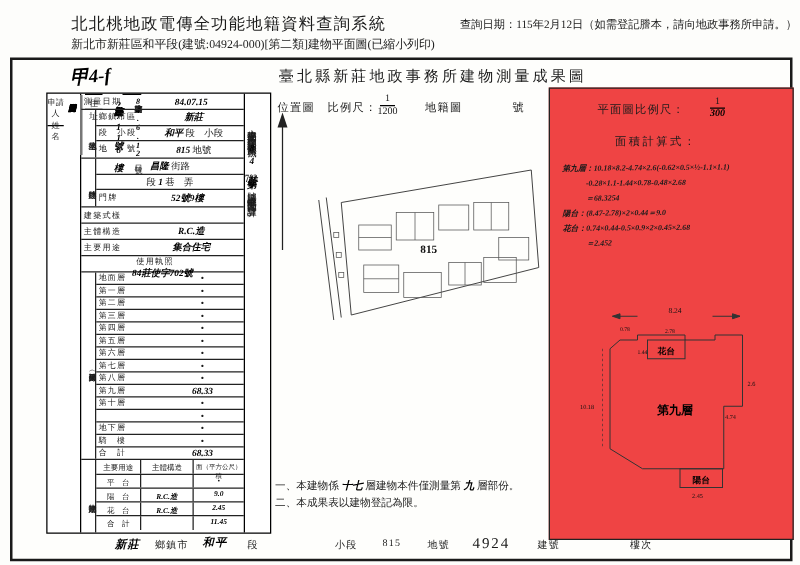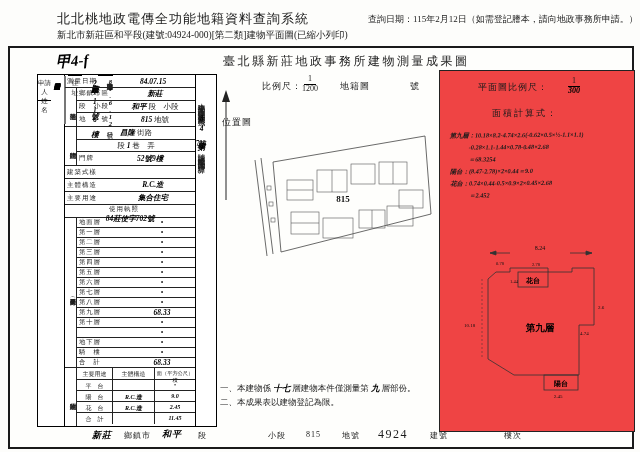"位置圖" div.abs { margin-top: 36px -> none }
